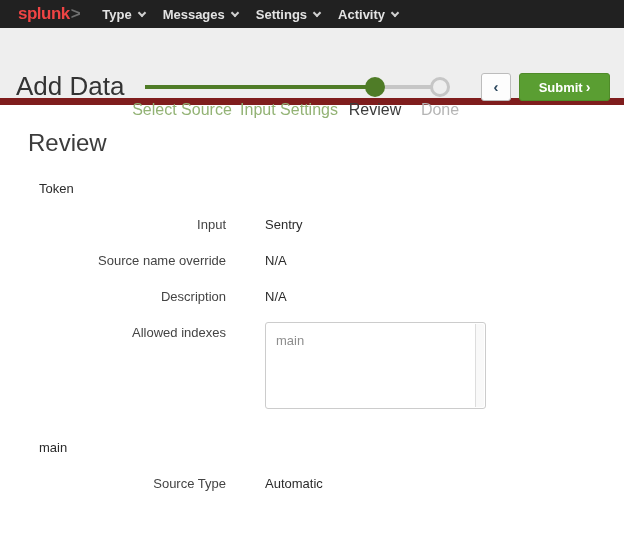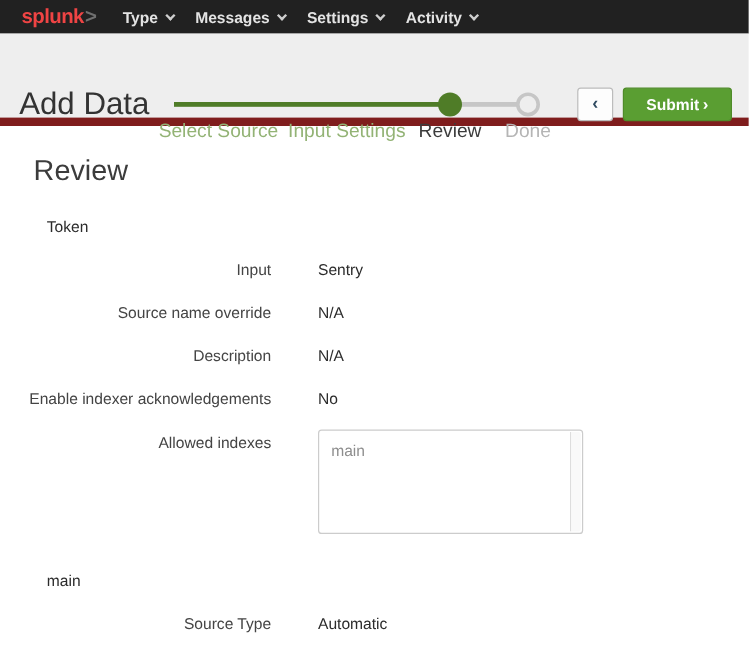"Enable indexer acknowledgements" div.row { html: <div> <div>Enable indexer acknowledgements</div> <div>No</div> </div> -> none }
